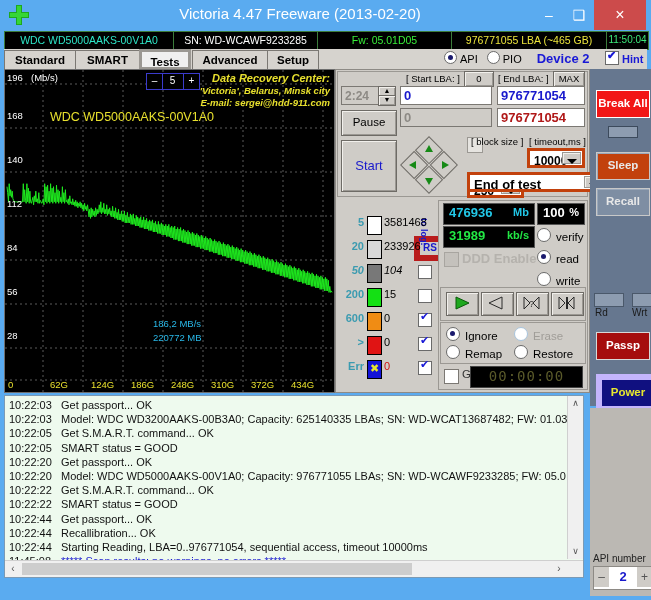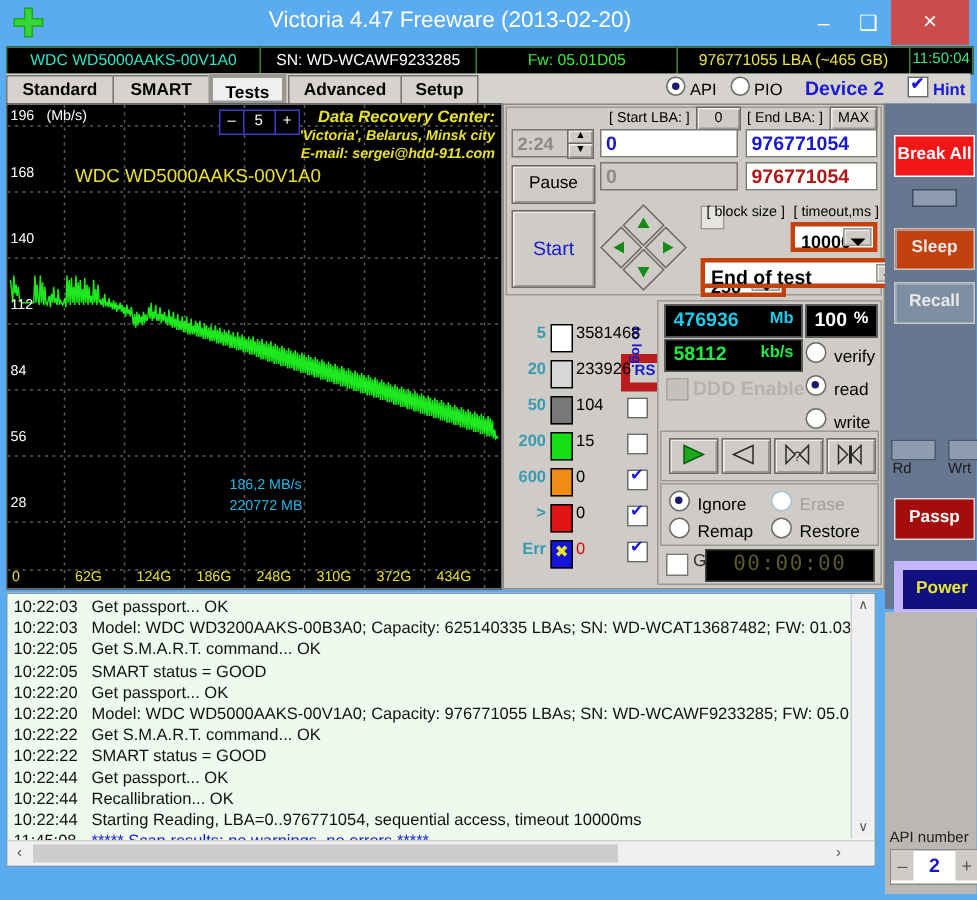"58112" span.a { text: 58112 -> 31989 }
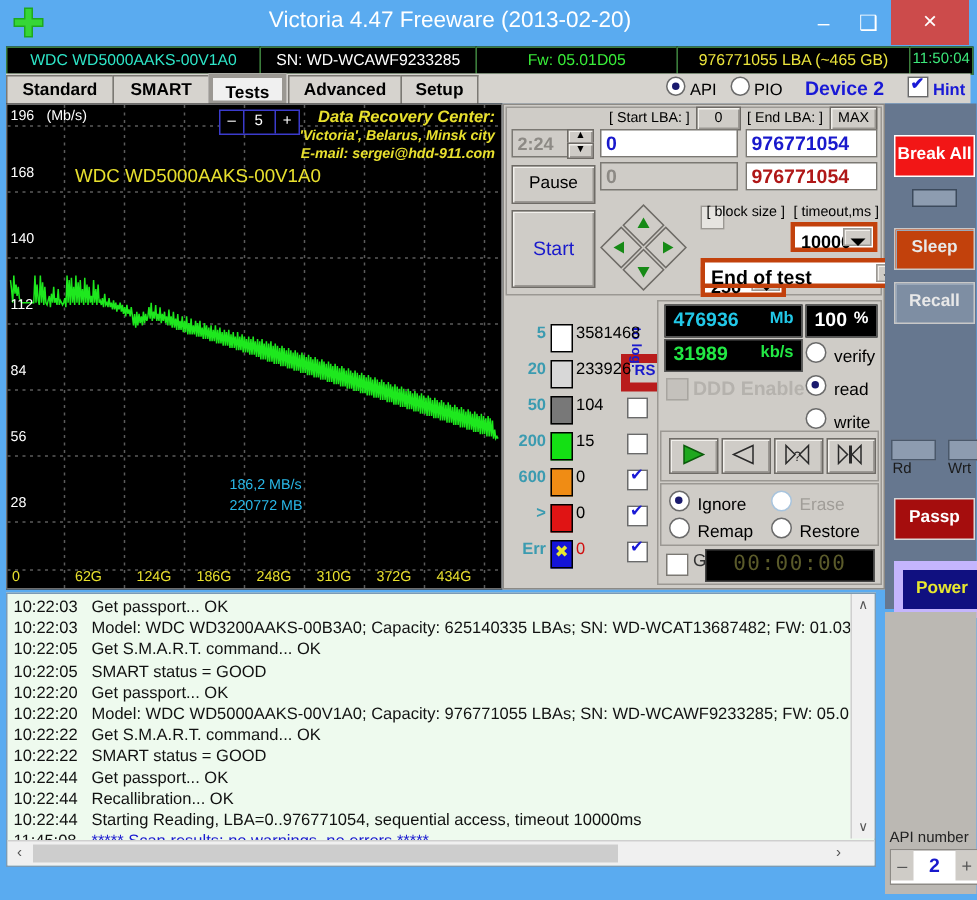"50" div.legrow { font-style: none -> italic }
